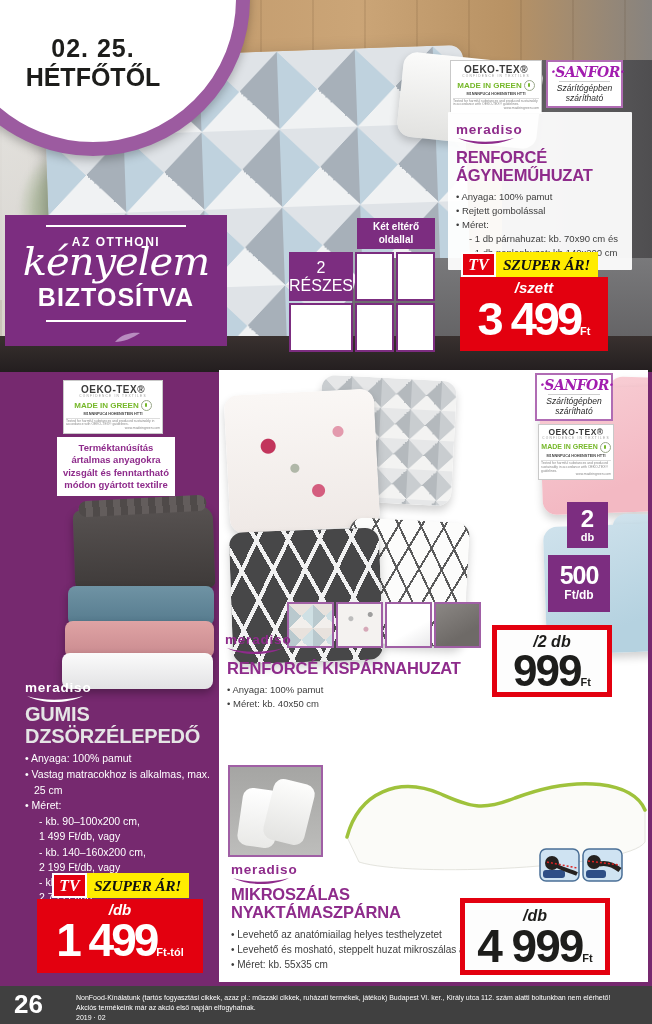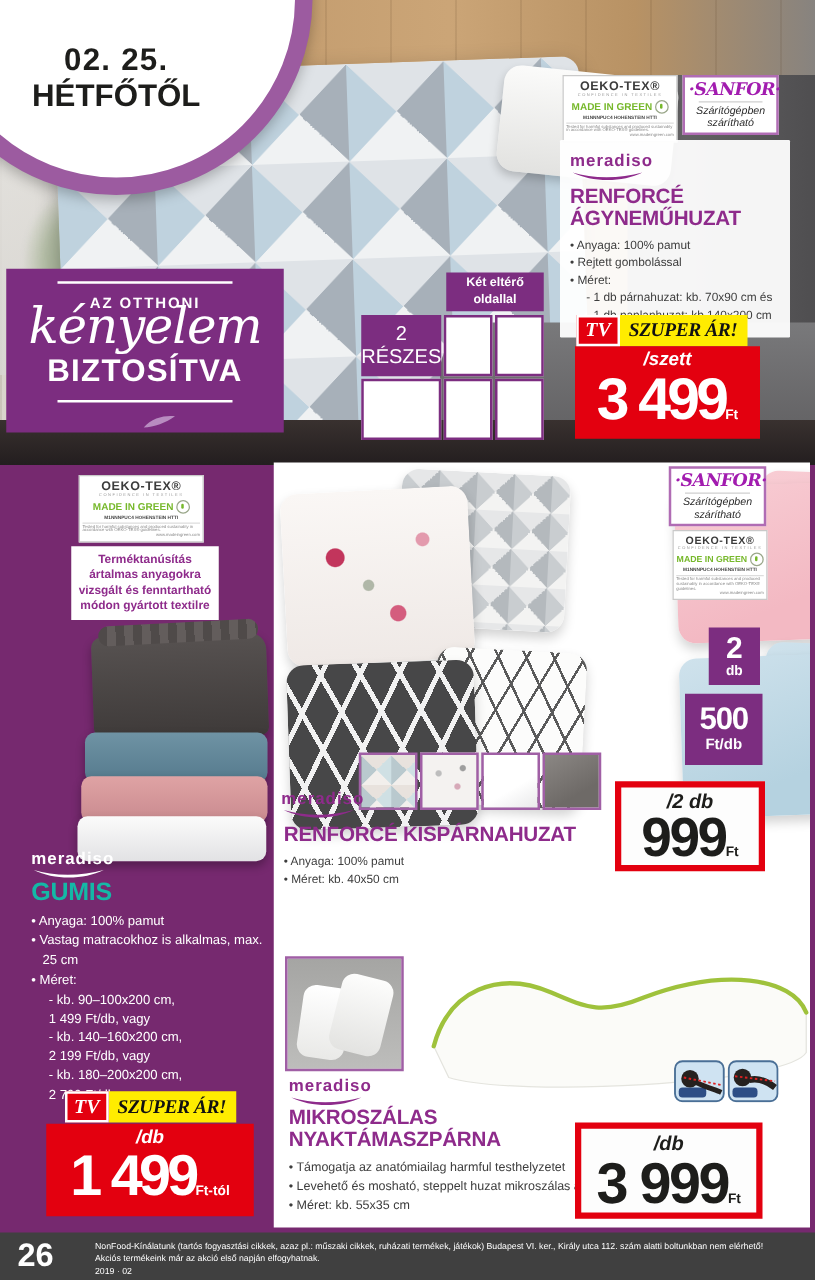"GUMIS" .wtext .p-title { color: #14b8a6 -> #e5e5e5 }
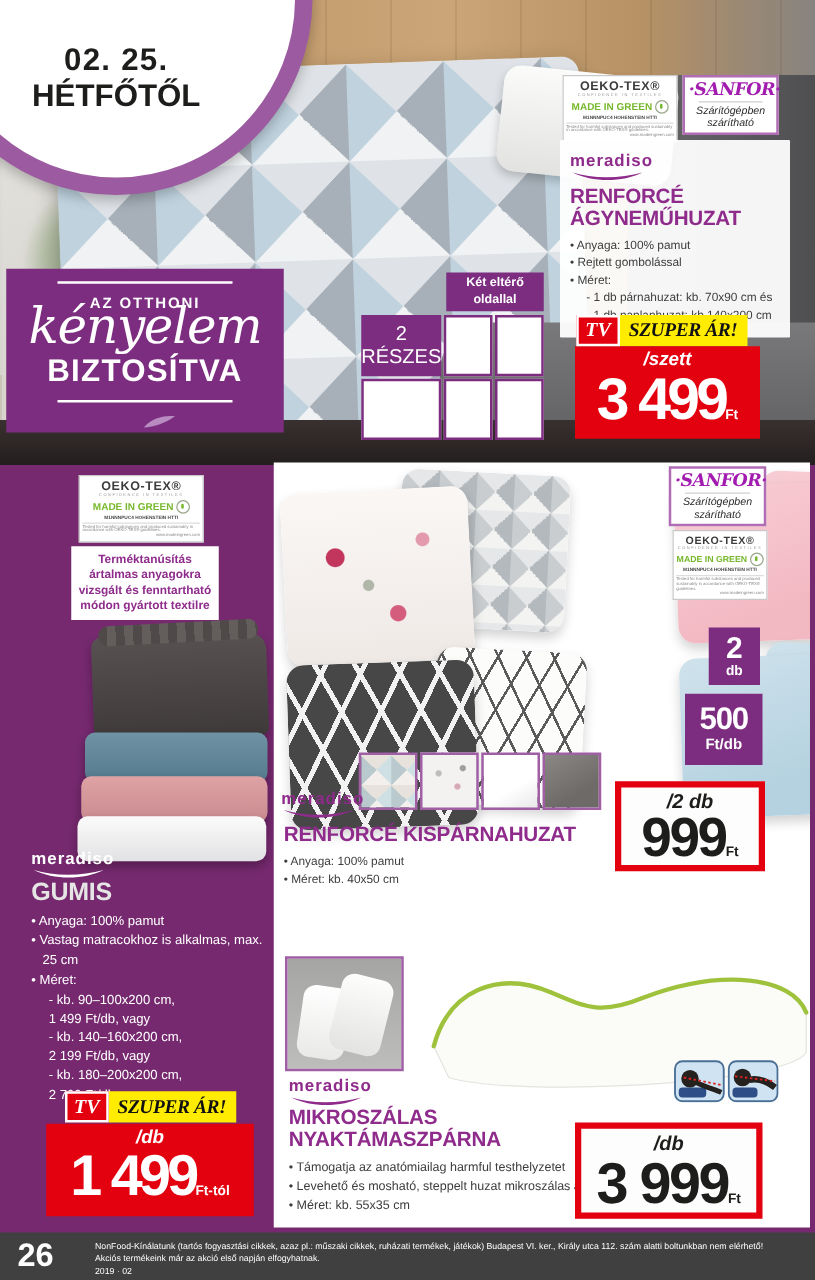"DZSÖRZÉLEPEDŐ" span { html: none -> <span>DZSÖRZÉLEPEDŐ</span> }
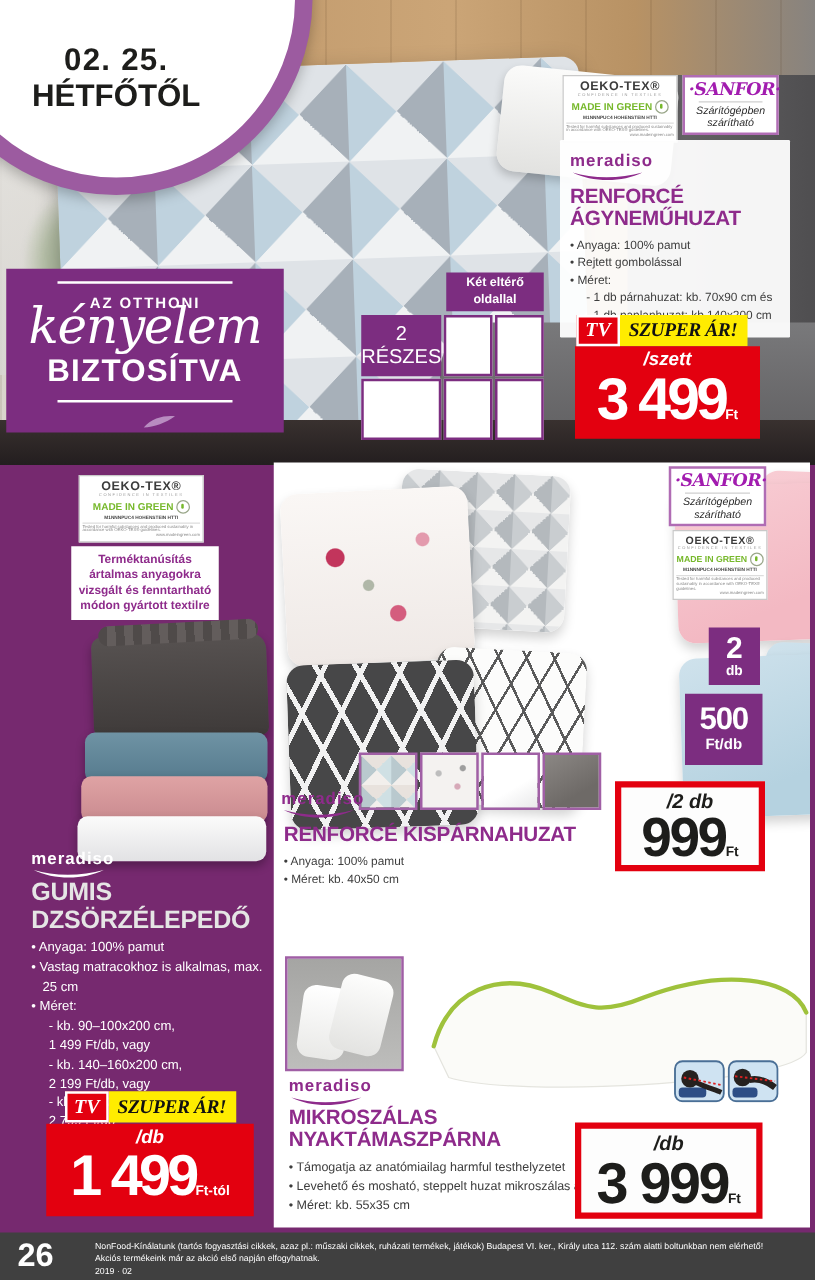"Támogatja az anatómiailag harmful" li { text: Támogatja az anatómiailag harmful -> Levehető az anatómiailag helyes }
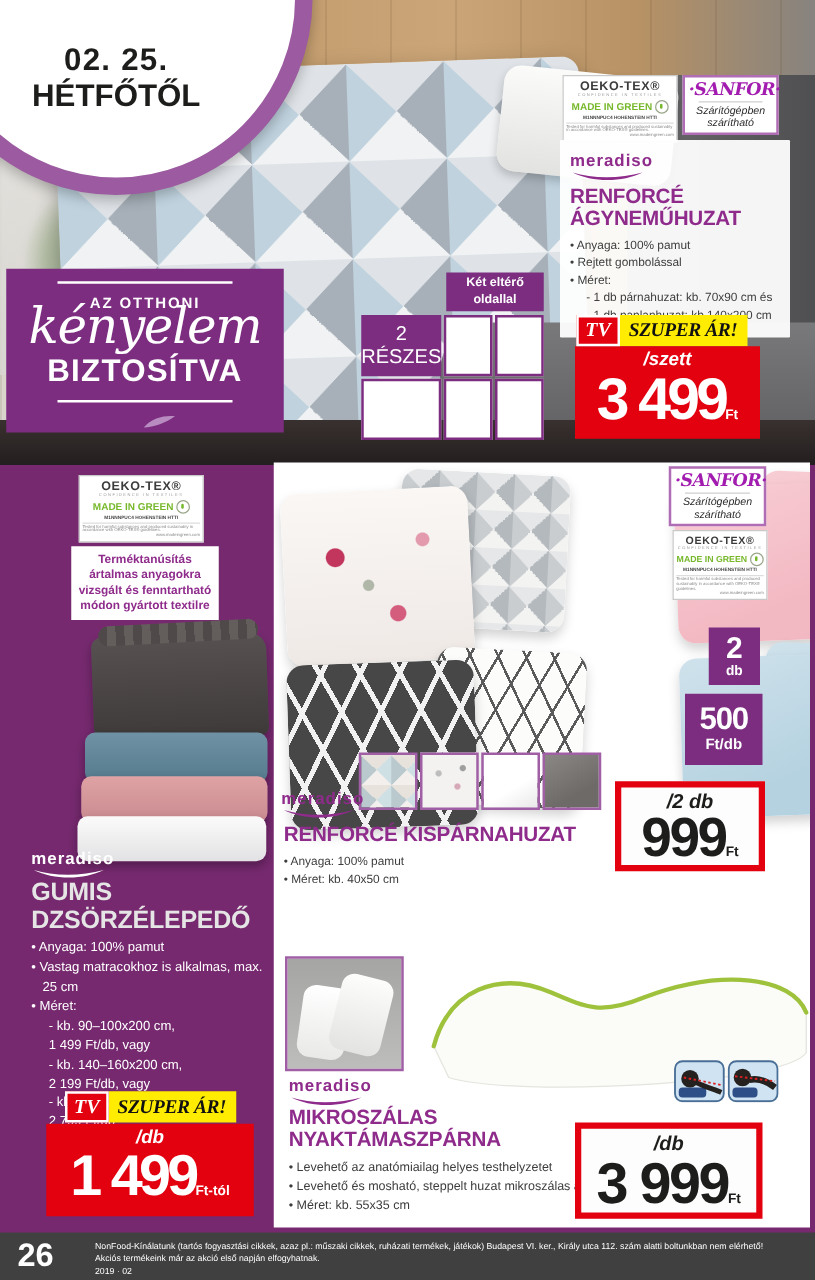"3 999" span { text: 3 999 -> 4 999 }
